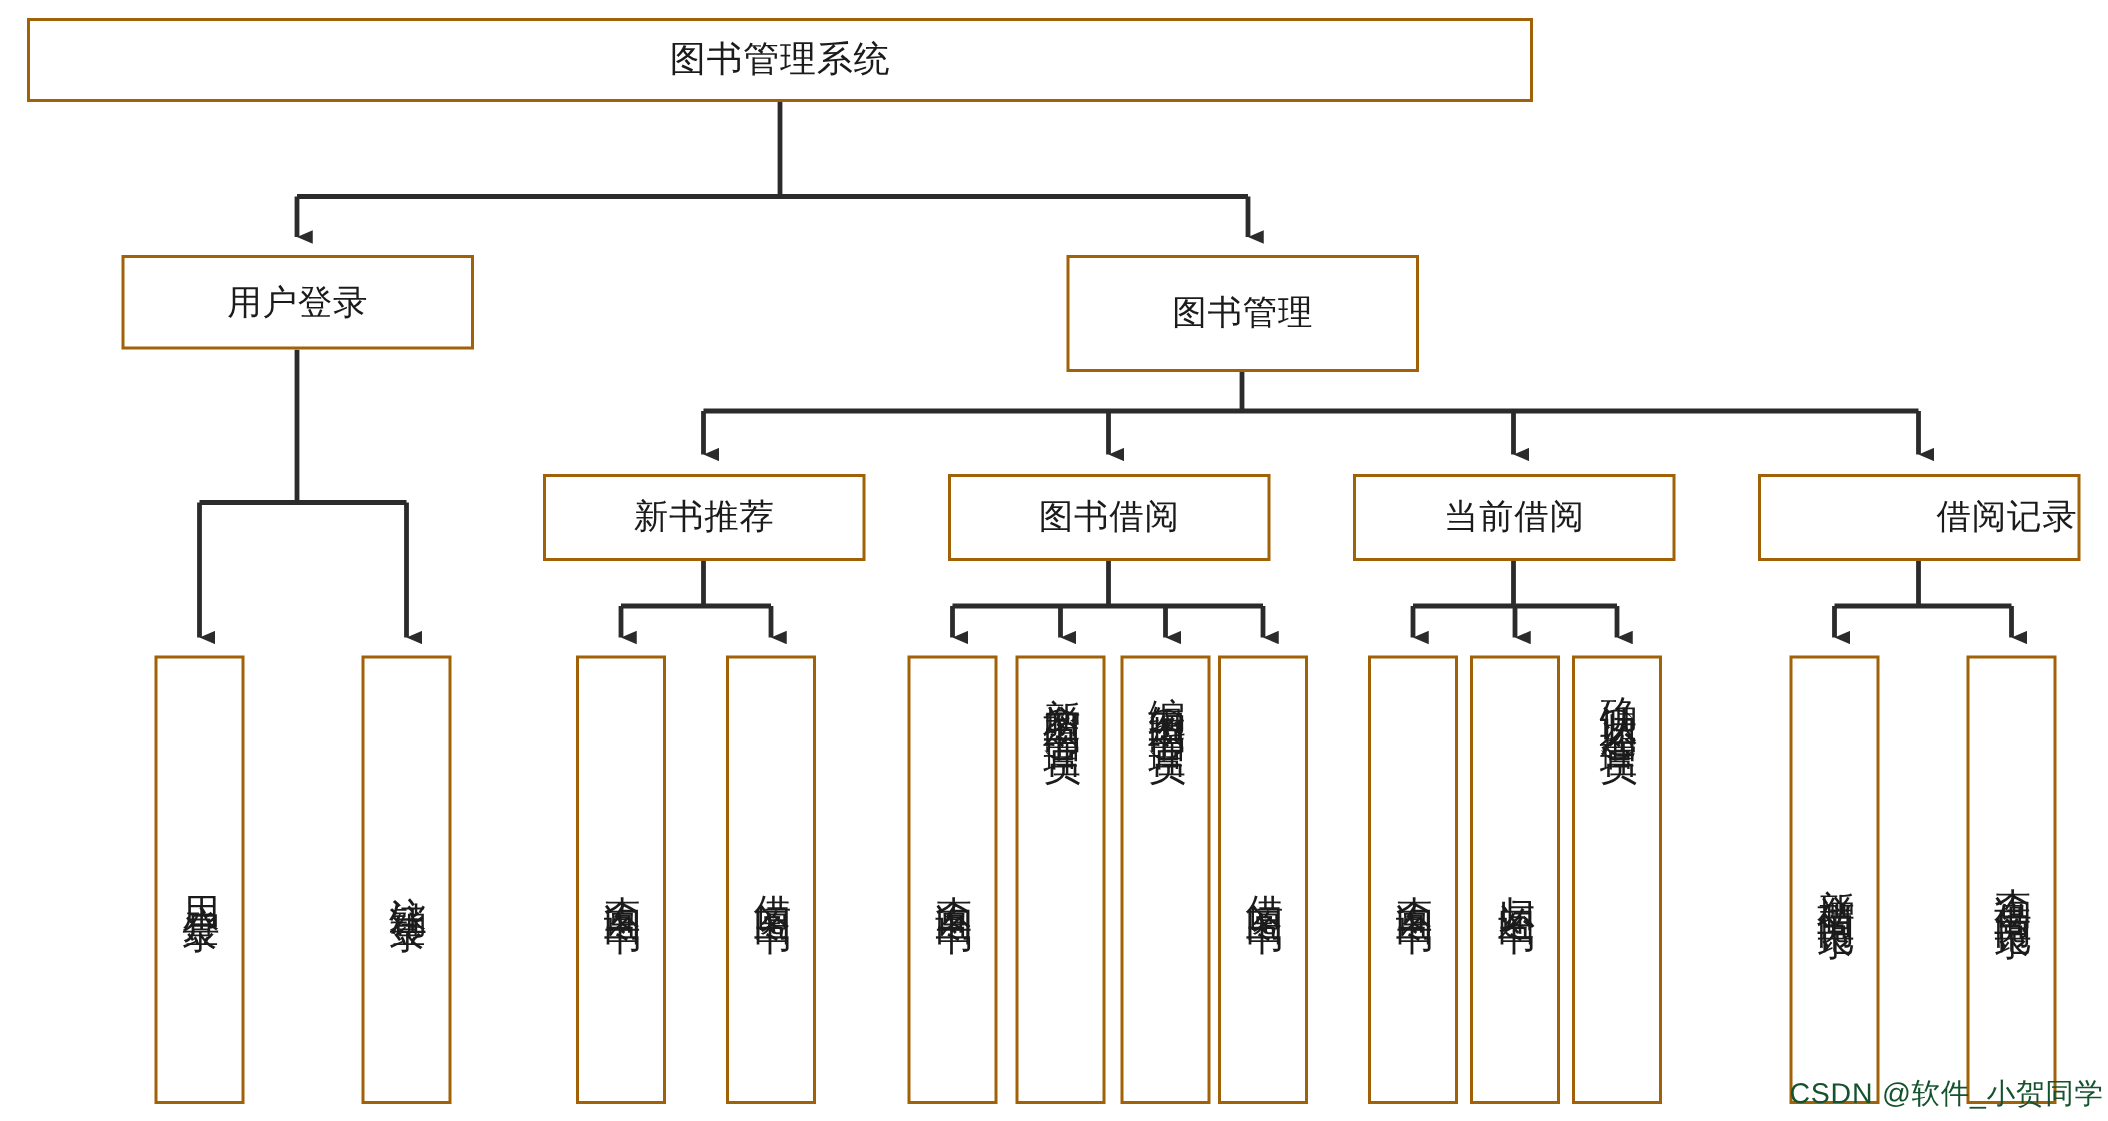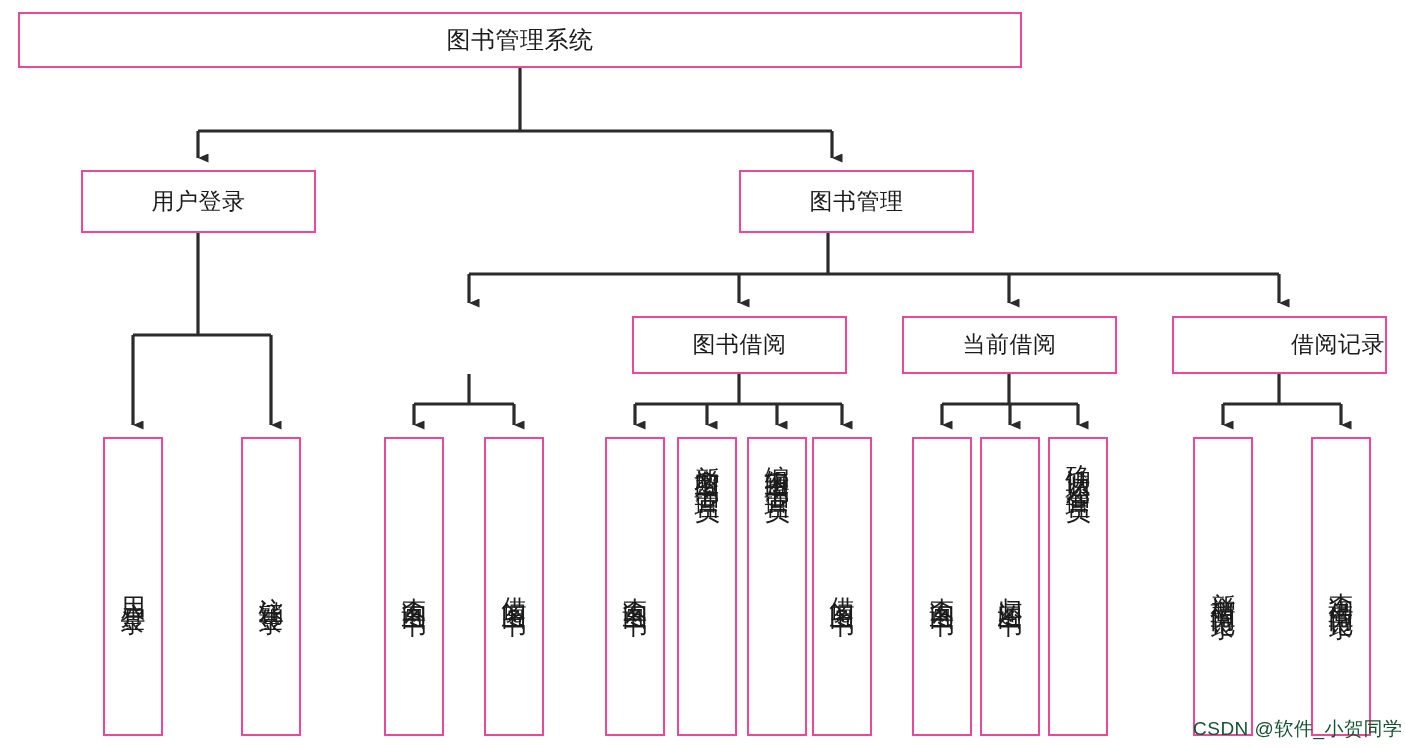"图书管理系统" .node { border: 2px solid #ec4899 -> 2px solid #a16207 }
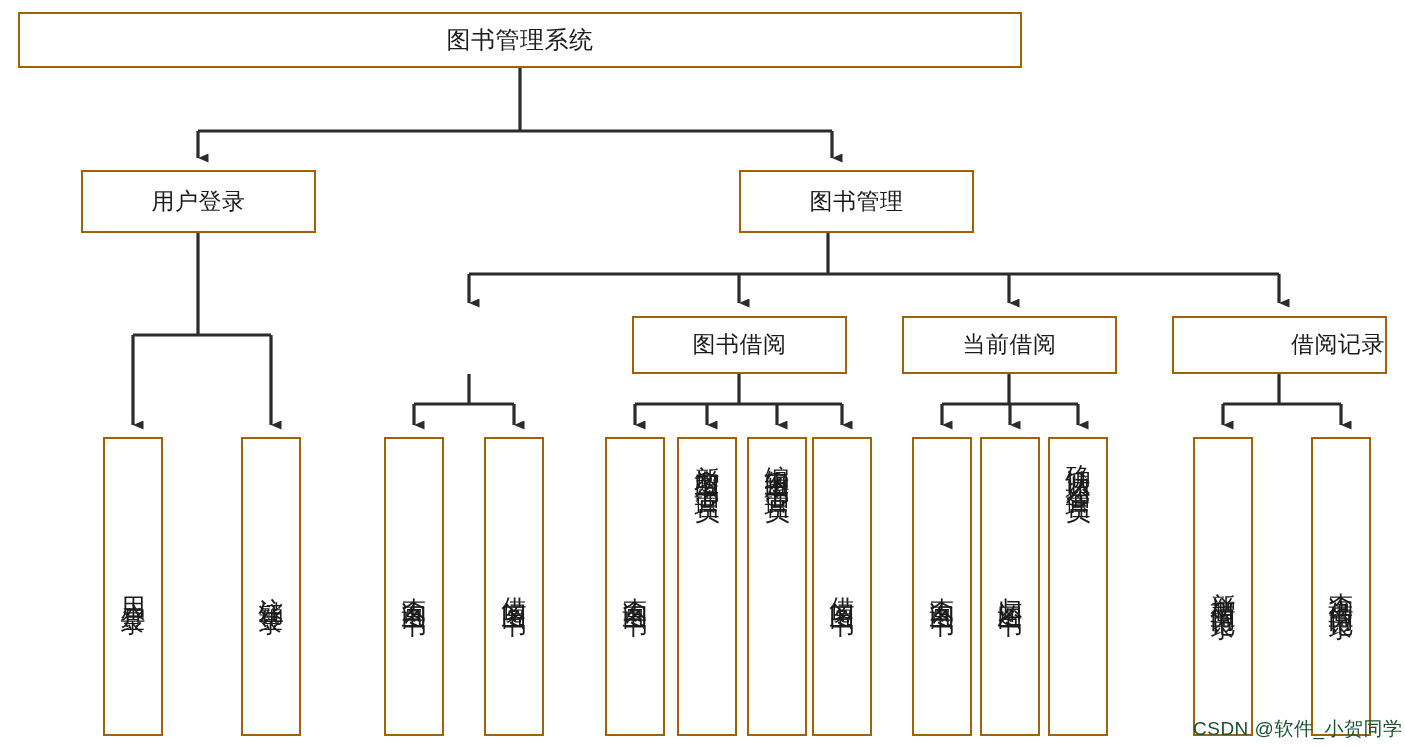"图书管理" div.node { height: 63px -> 78px; margin-left: 28px -> none }
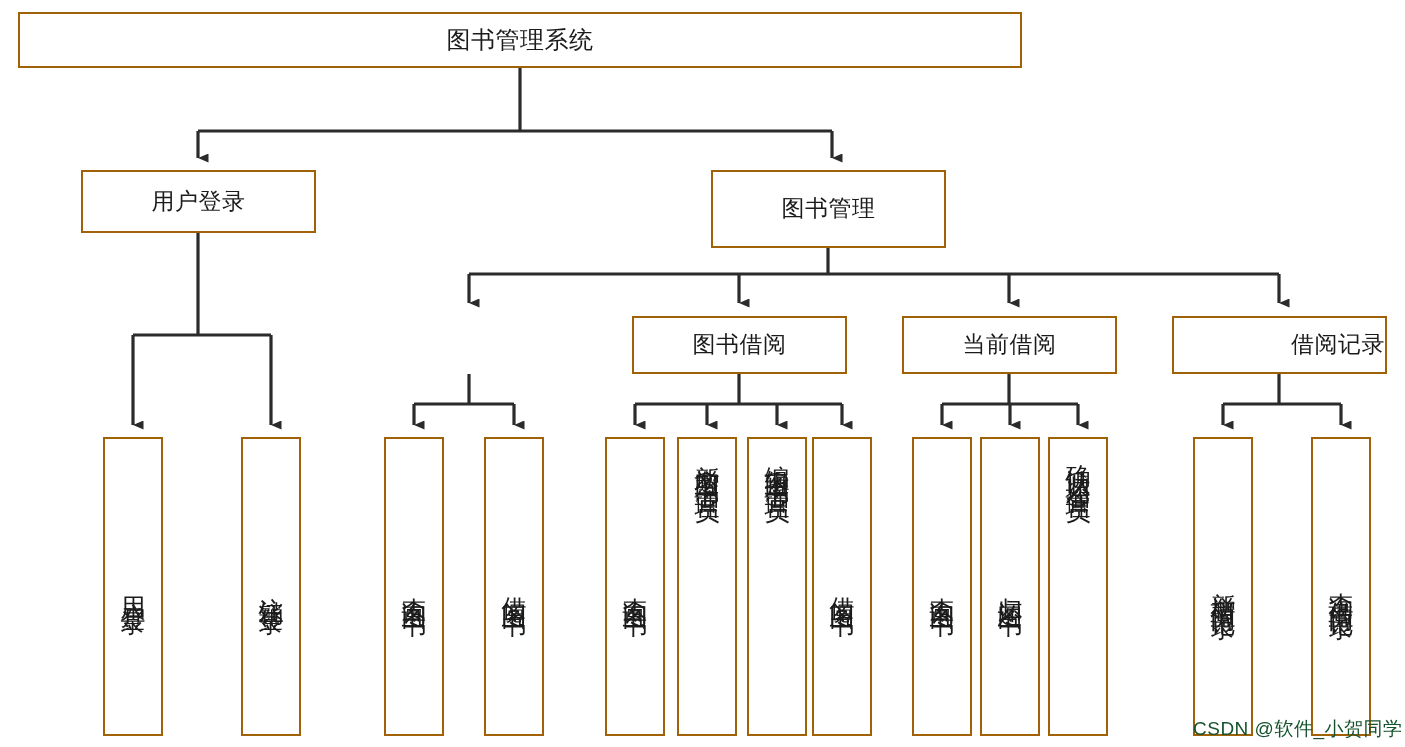"新书推荐" div.node { html: none -> <div> <span>新书推荐</span> </div> }
